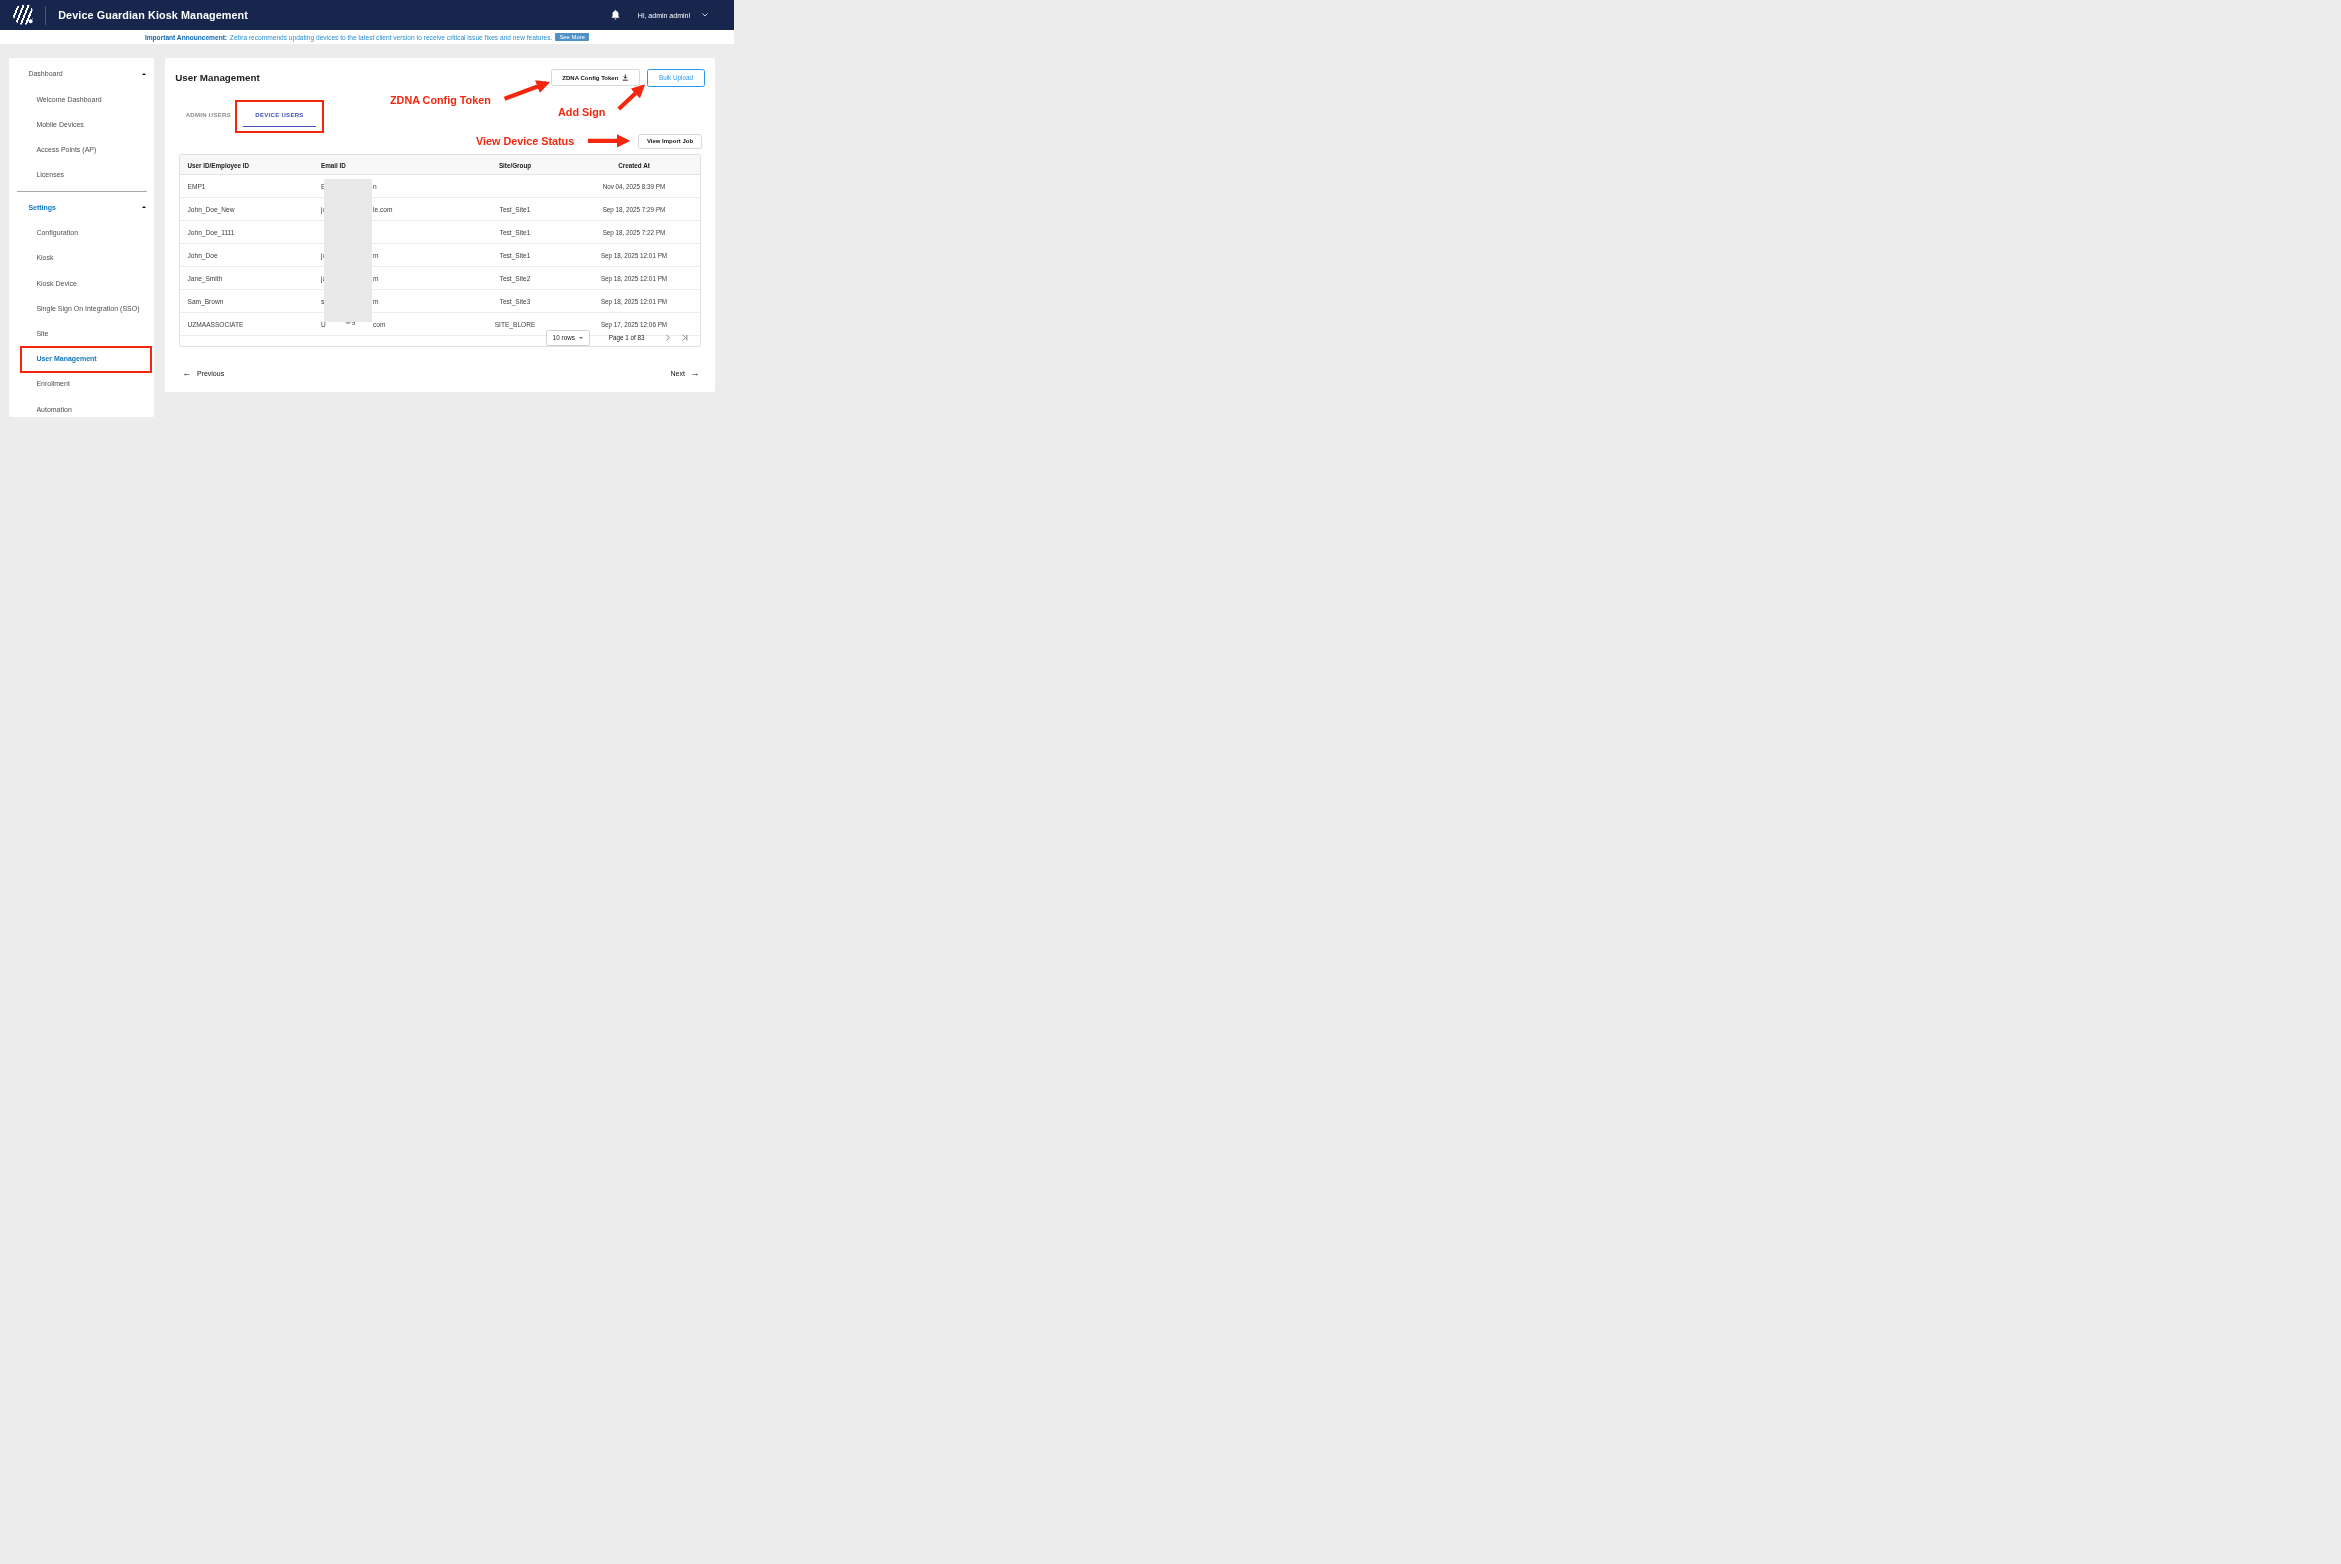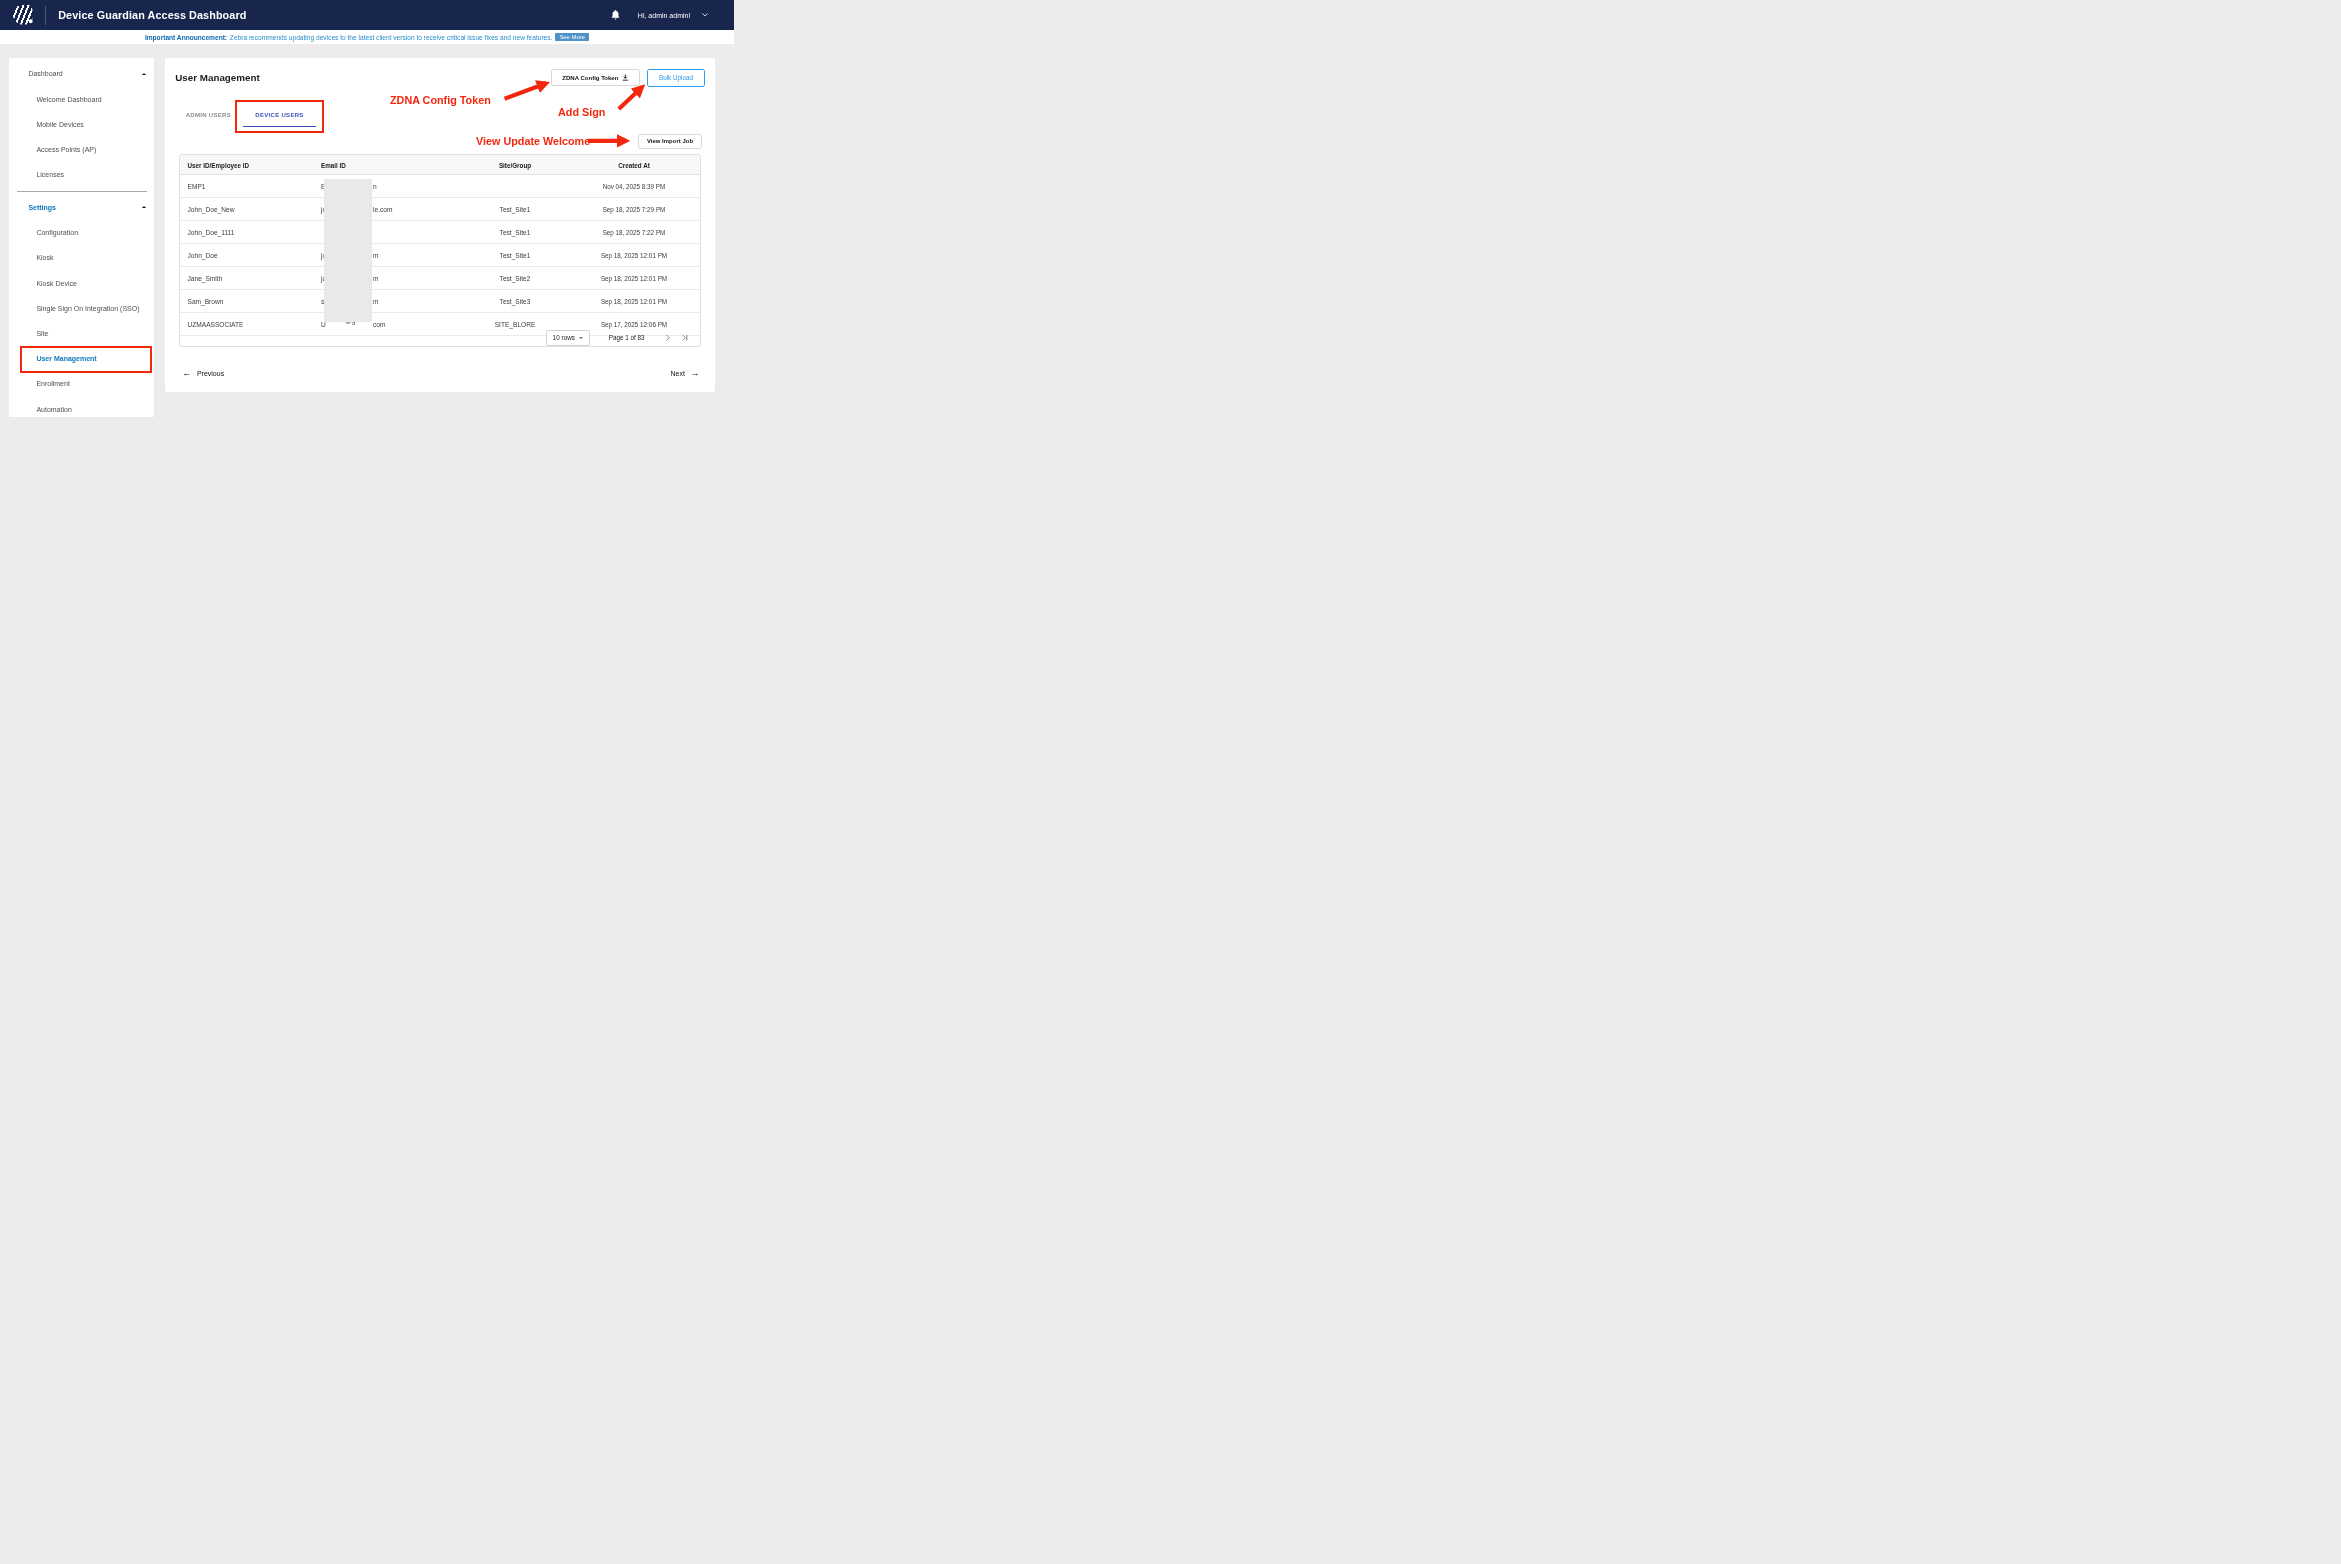"Device Guardian Access Dashboard" h1 { text: Access Dashboard -> Kiosk Management }
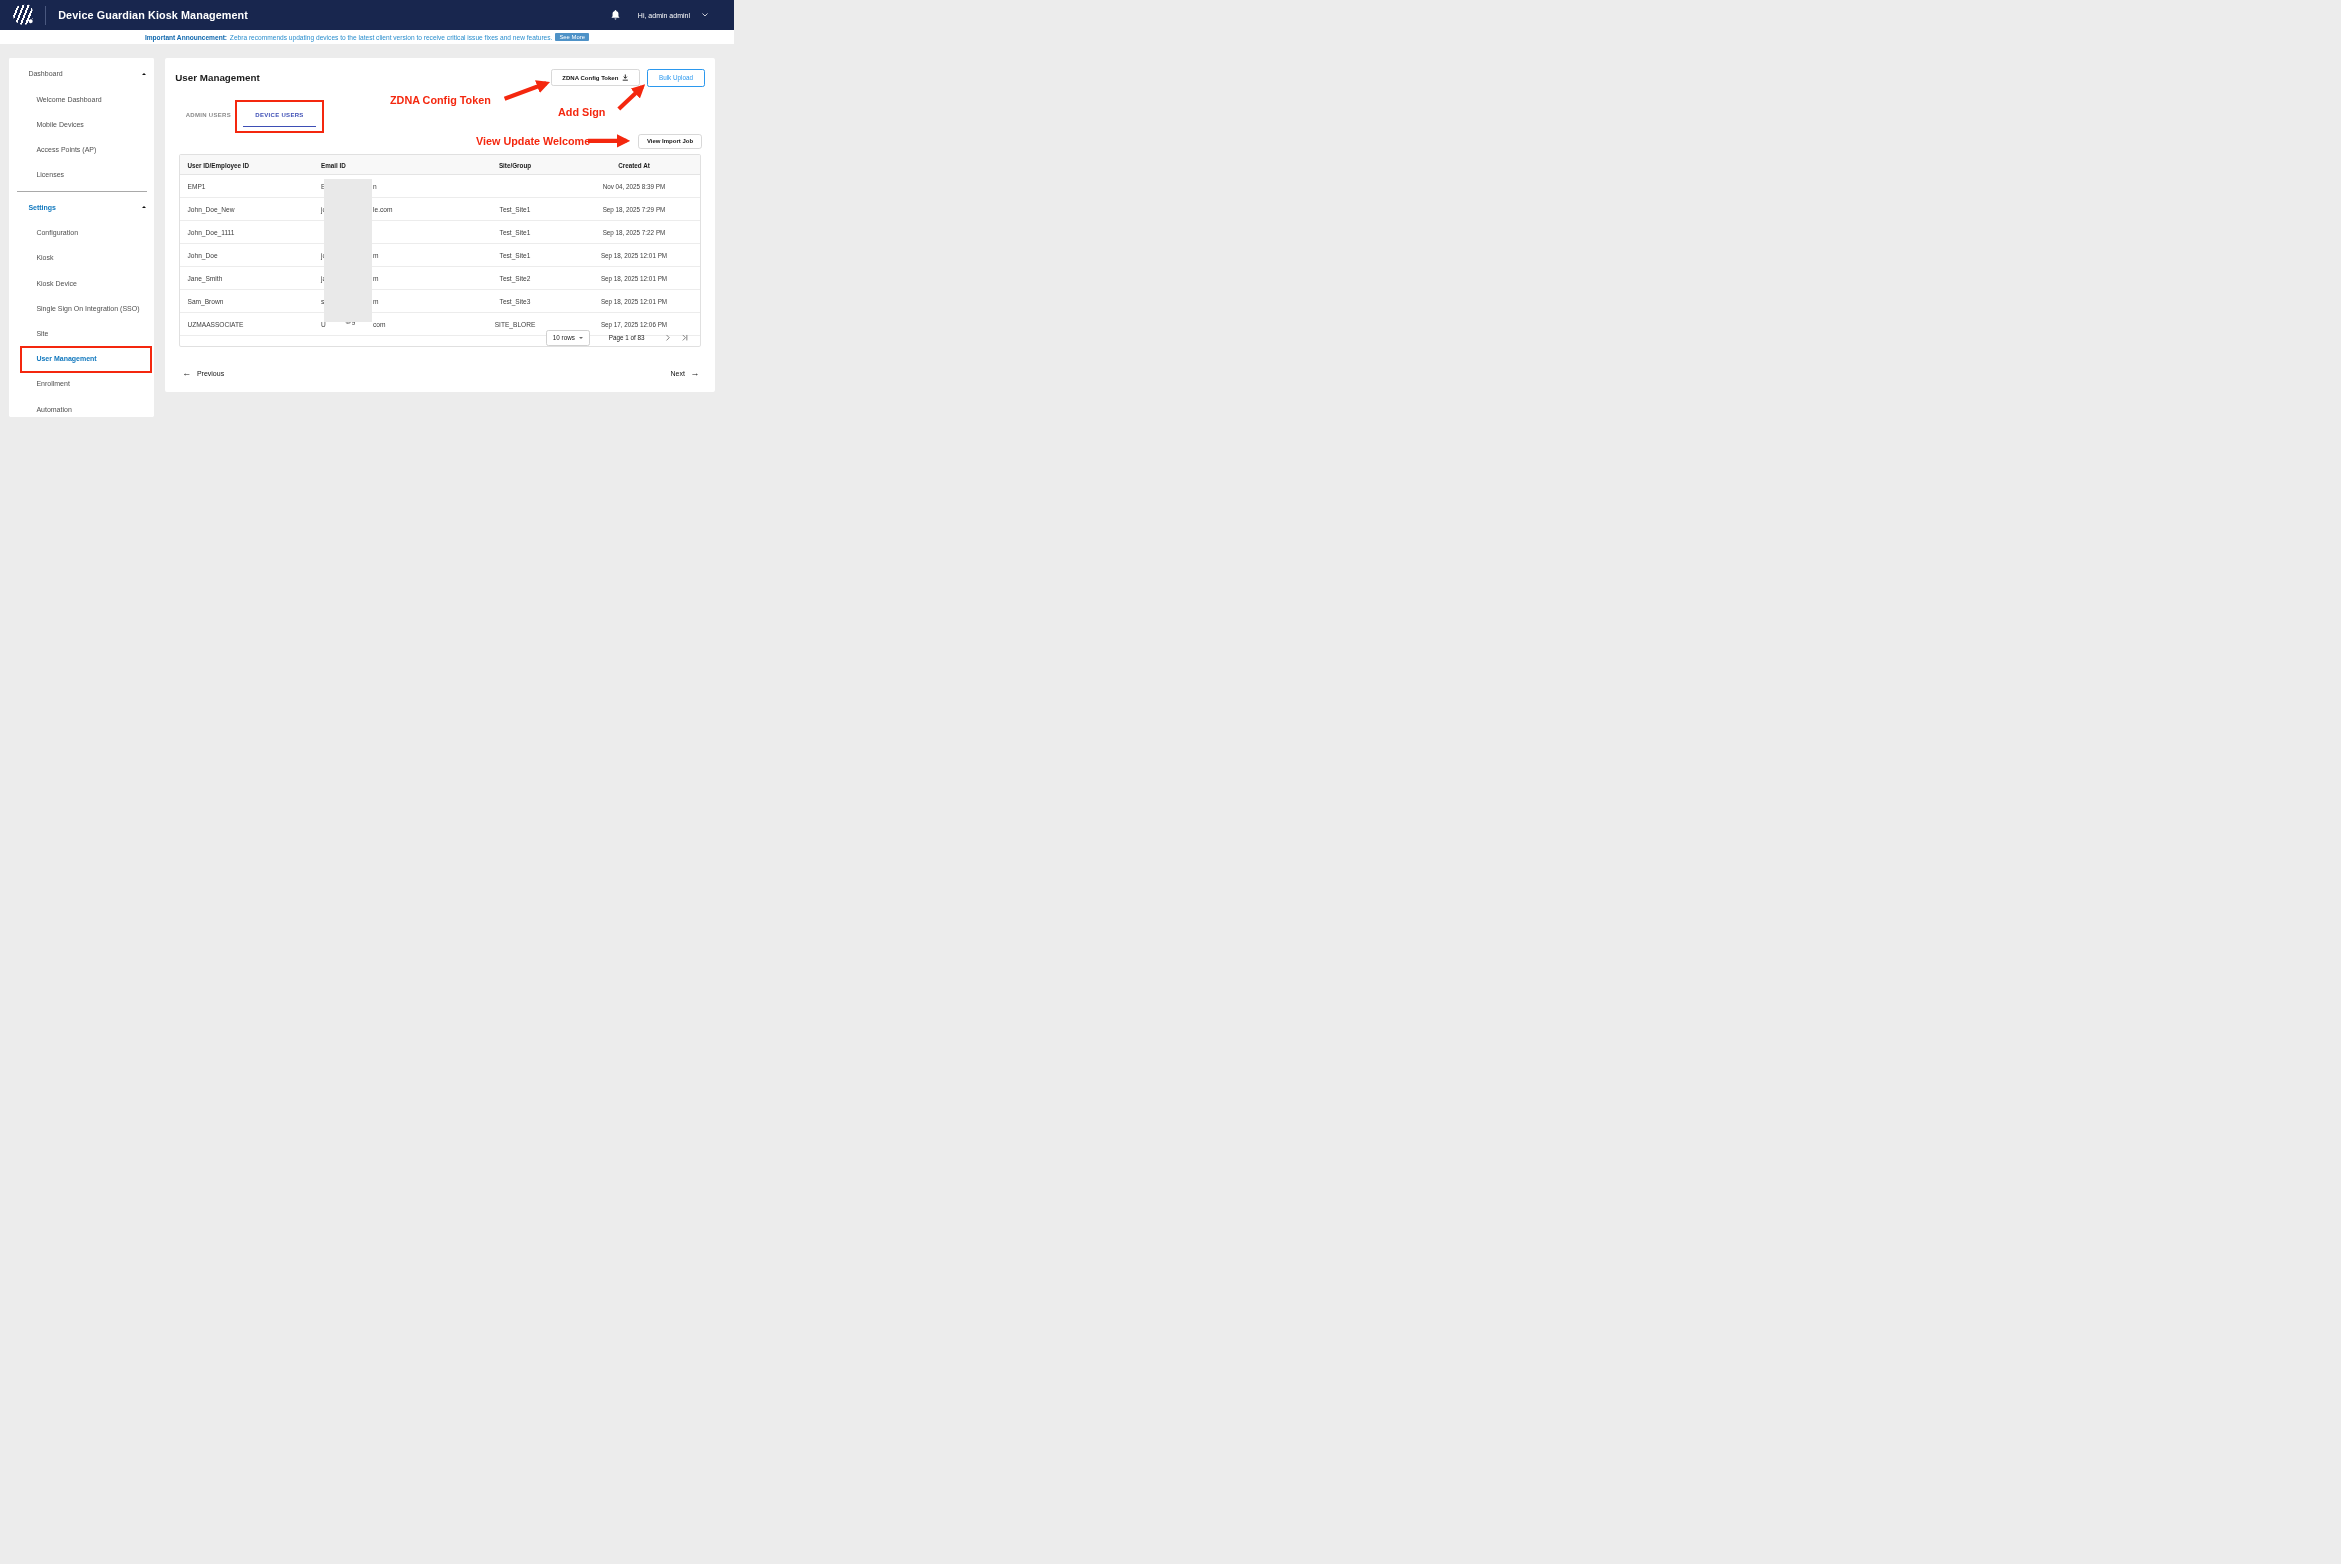"View Update Welcome" div.ann { text: Update Welcome -> Device Status }
